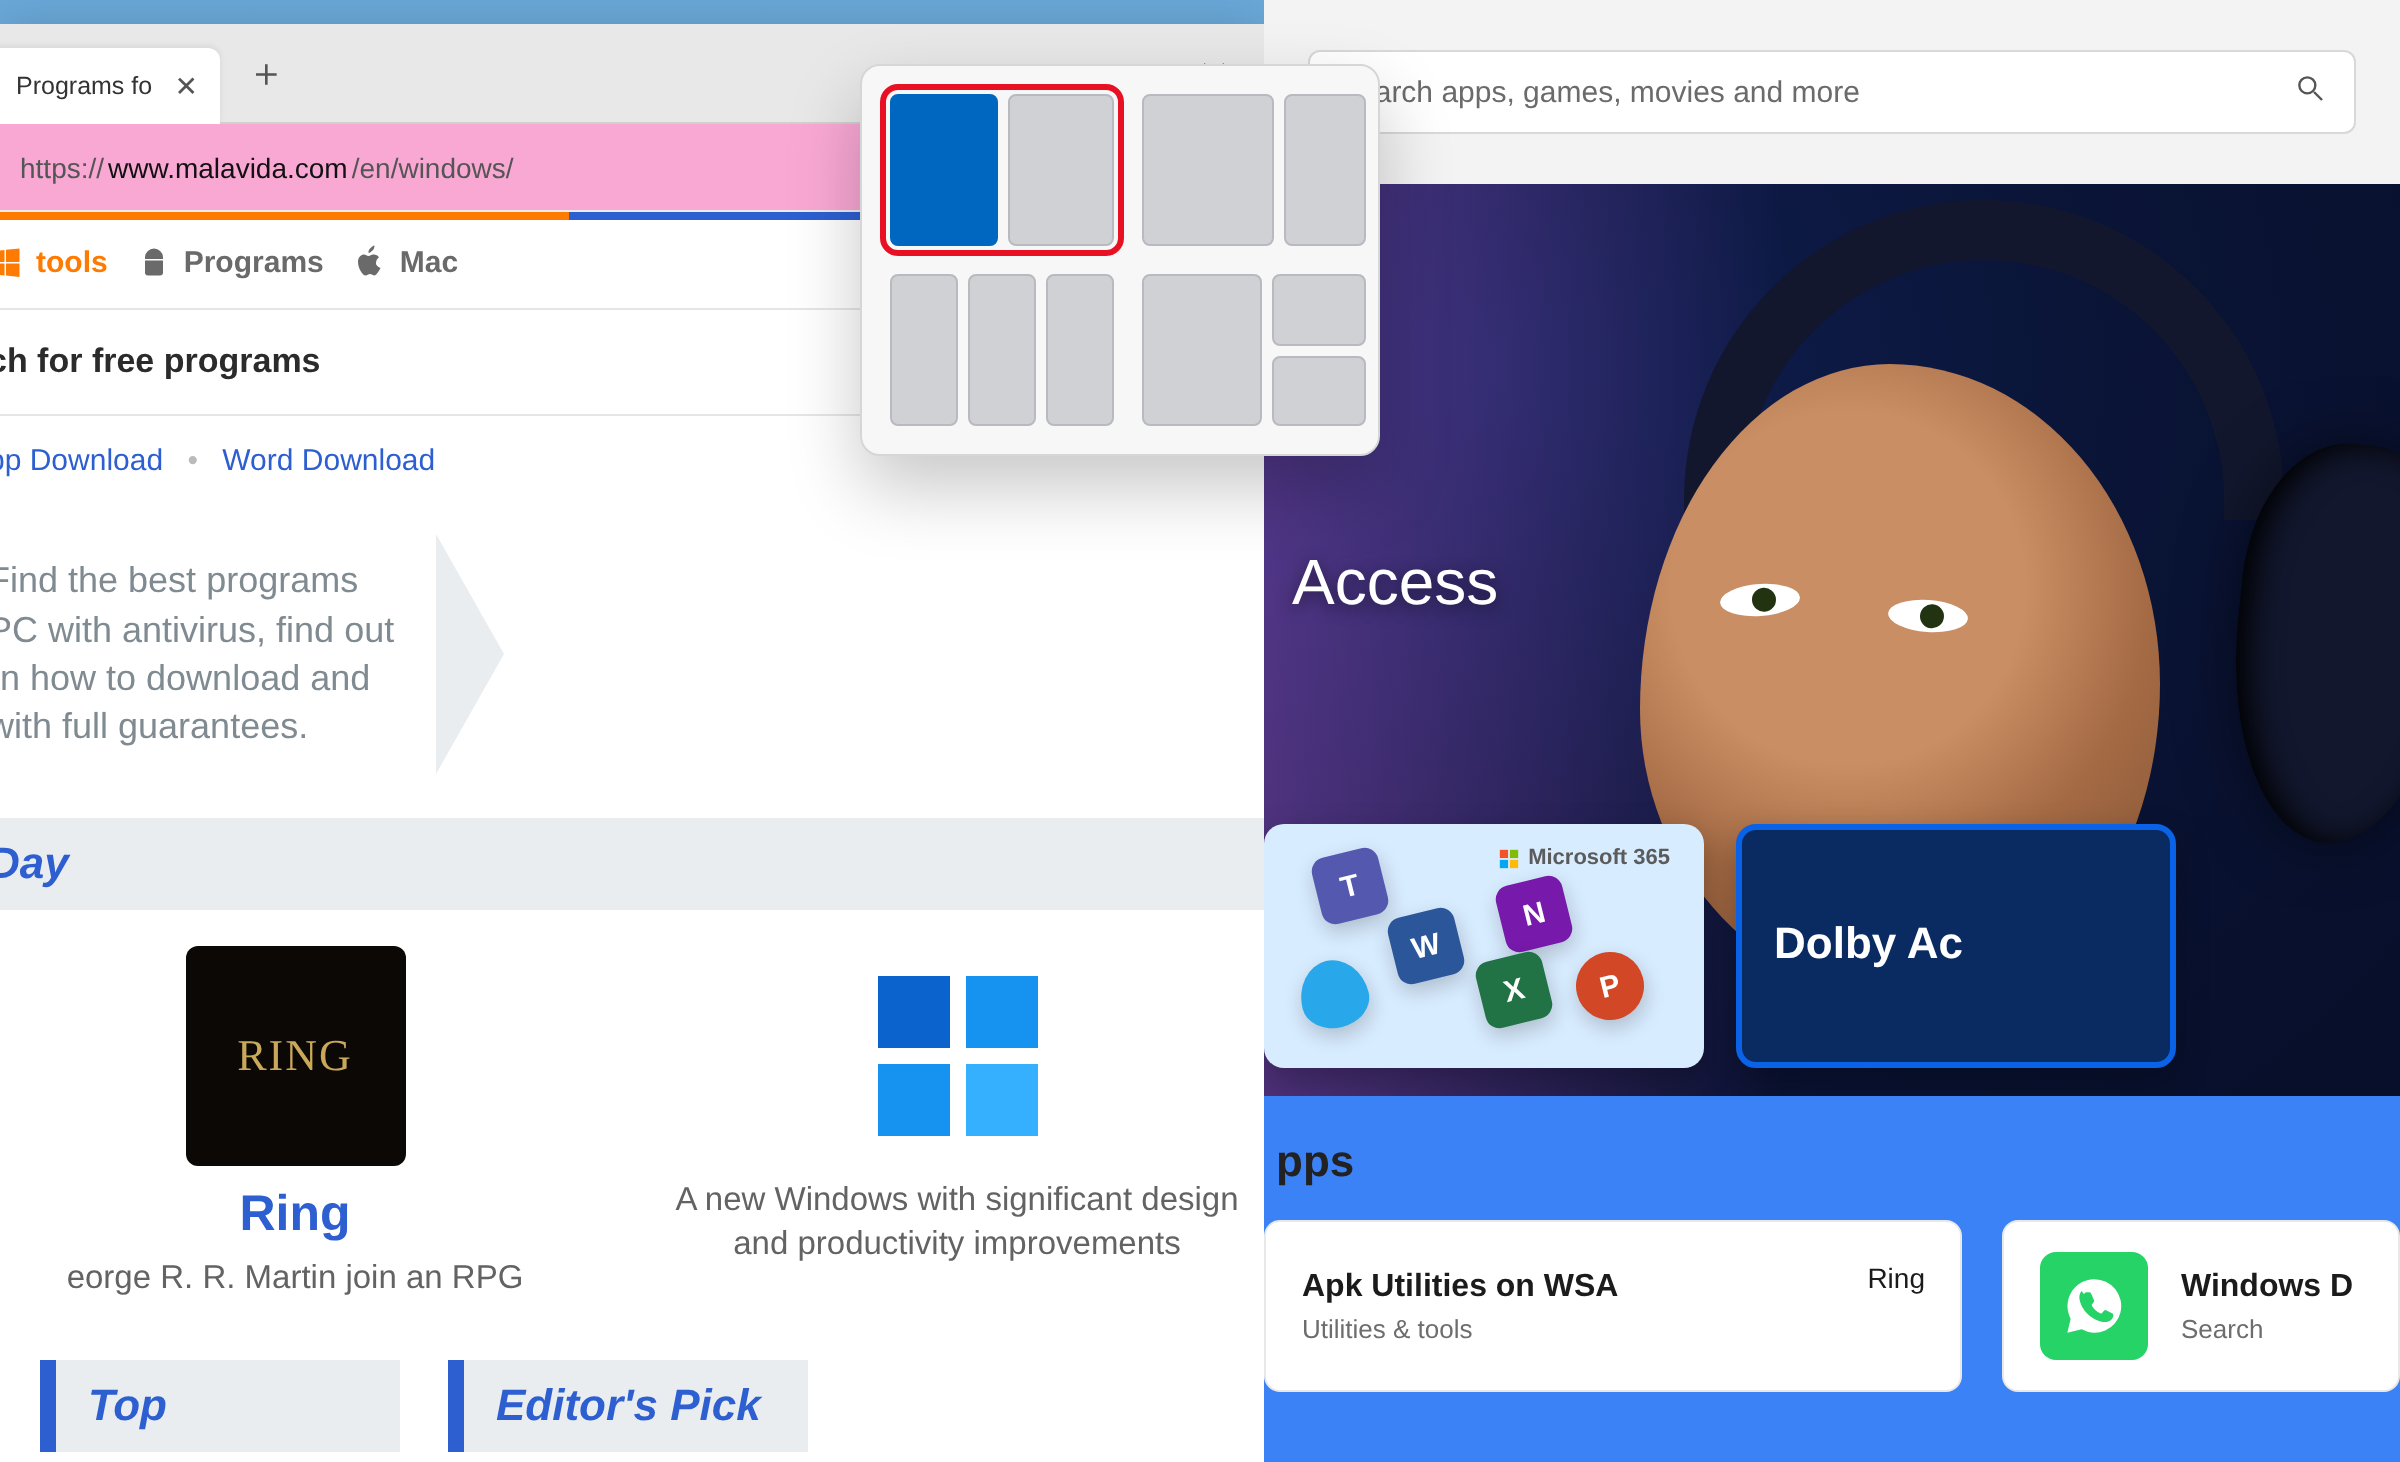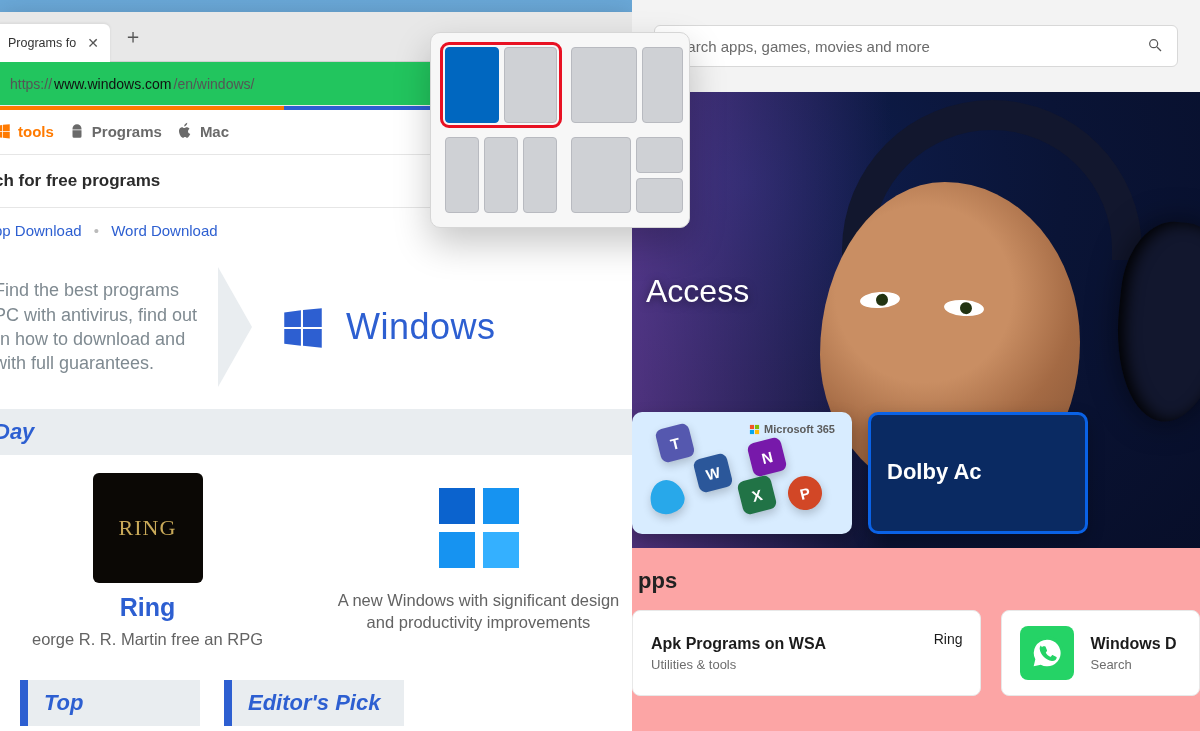"https://" .addrbar { background: #22c55e -> #f9a8d4 }
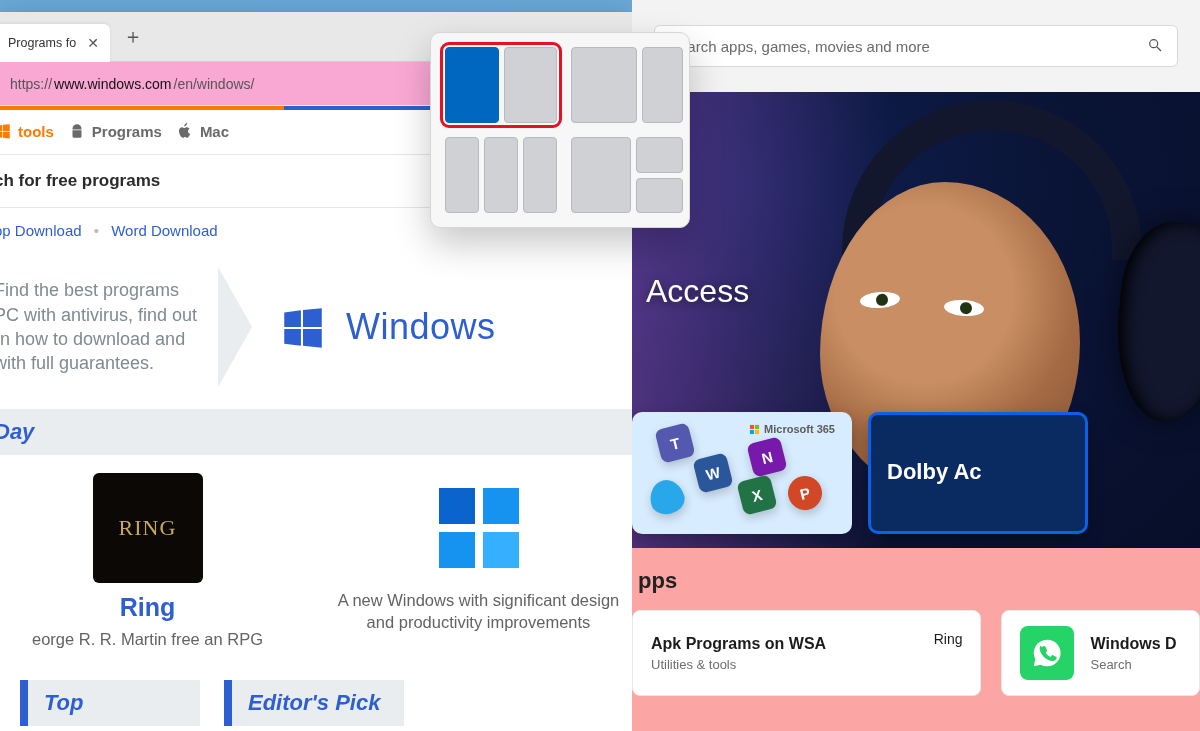"www.windows.com" span.host { text: www.windows.com -> www.malavida.com }
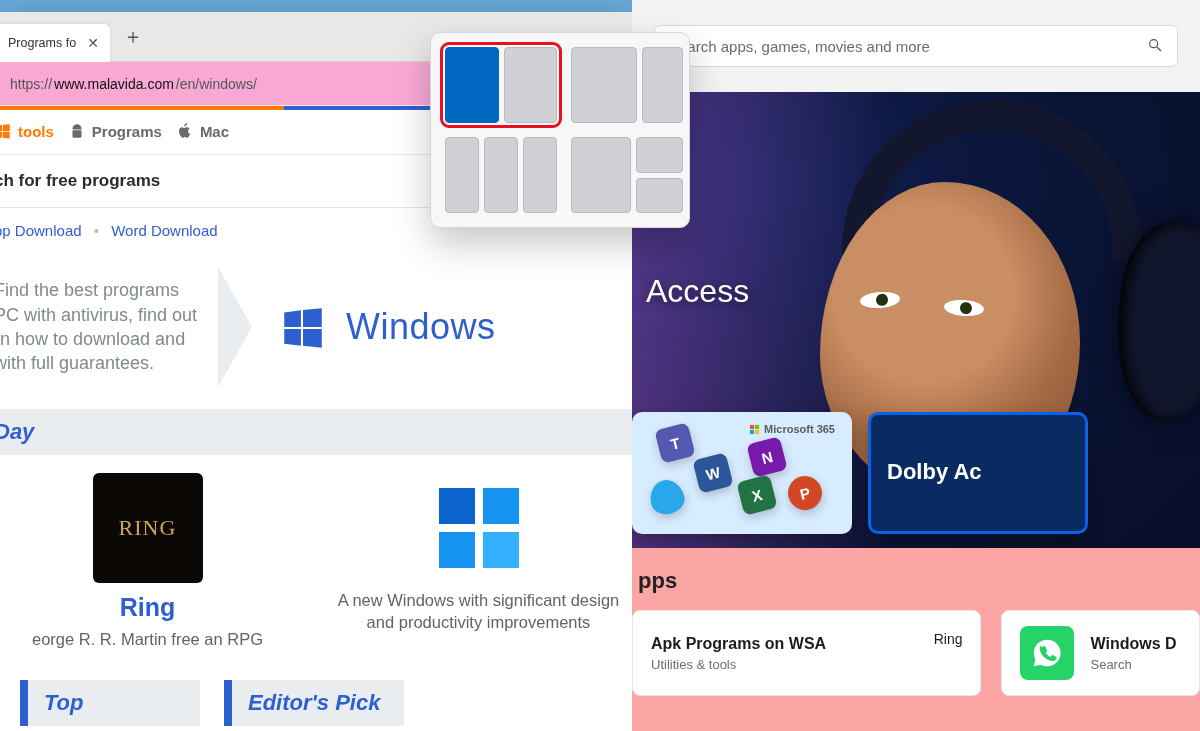"Windows" div.winlogo { html: <div> <svg> <path></path> </svg> <span>Windows</span> </div> -> none }
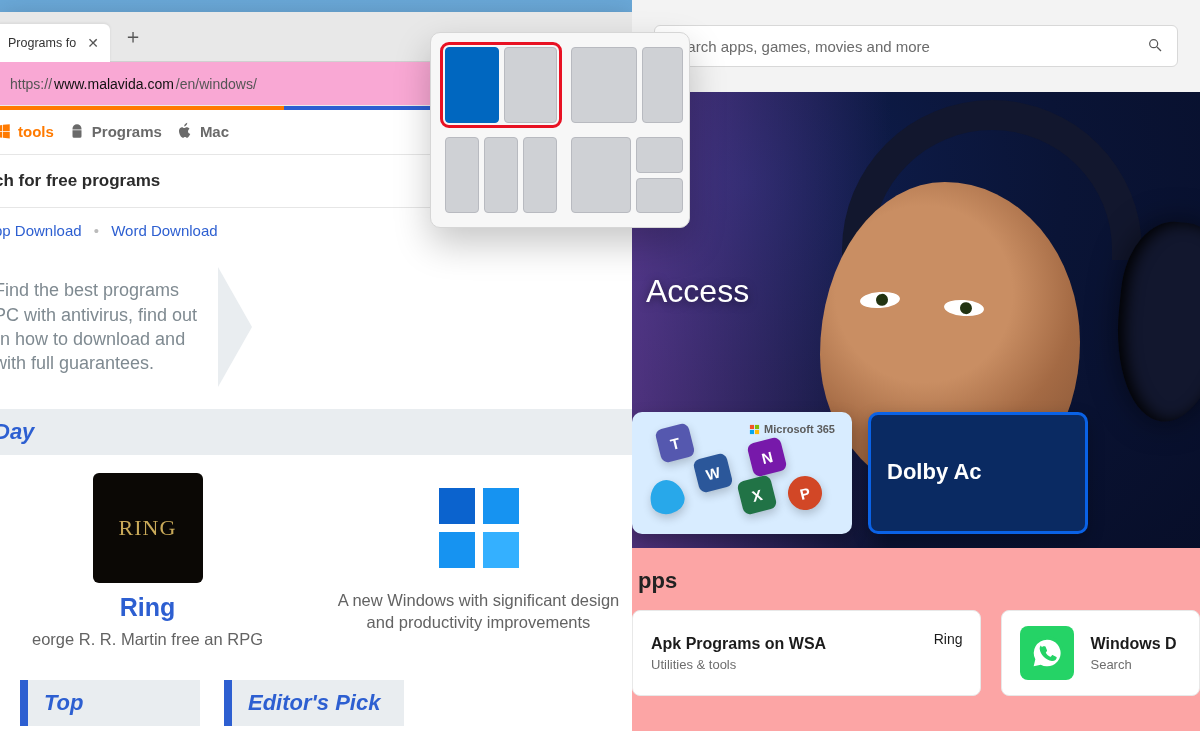"pps" .store-lower { background: #fca5a5 -> #3b82f6 }
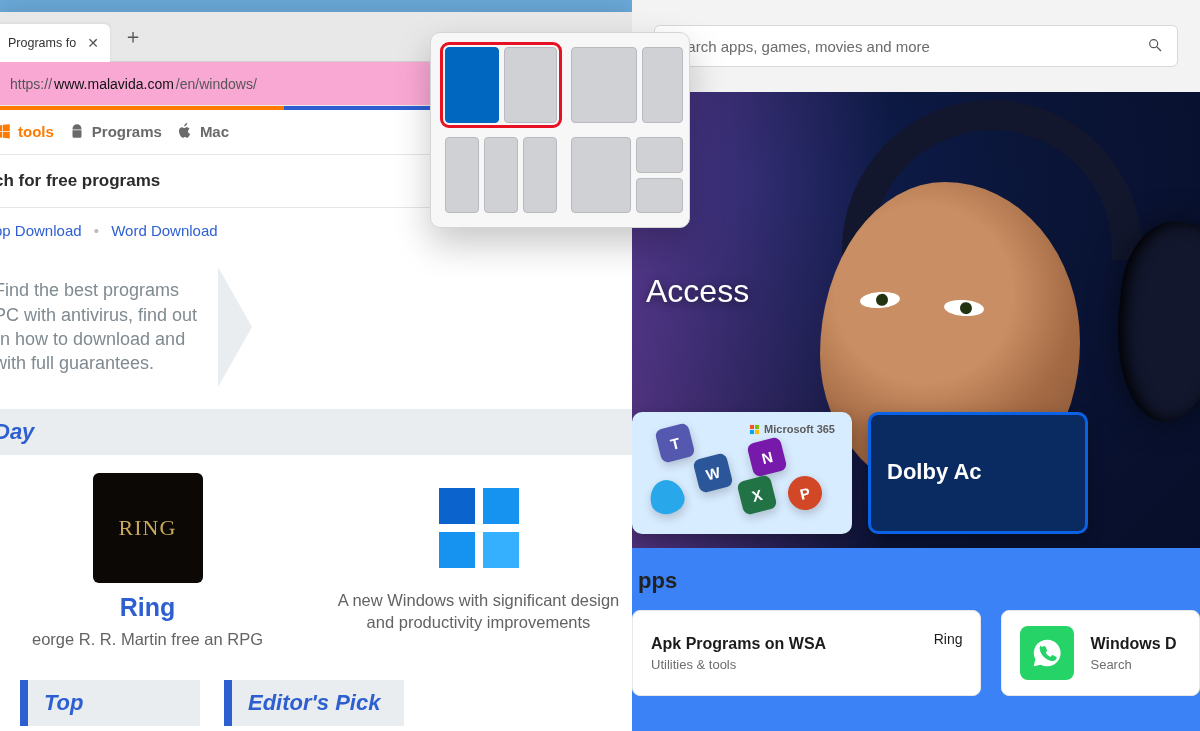"eorge R. R. Martin free" p { text: free -> join }
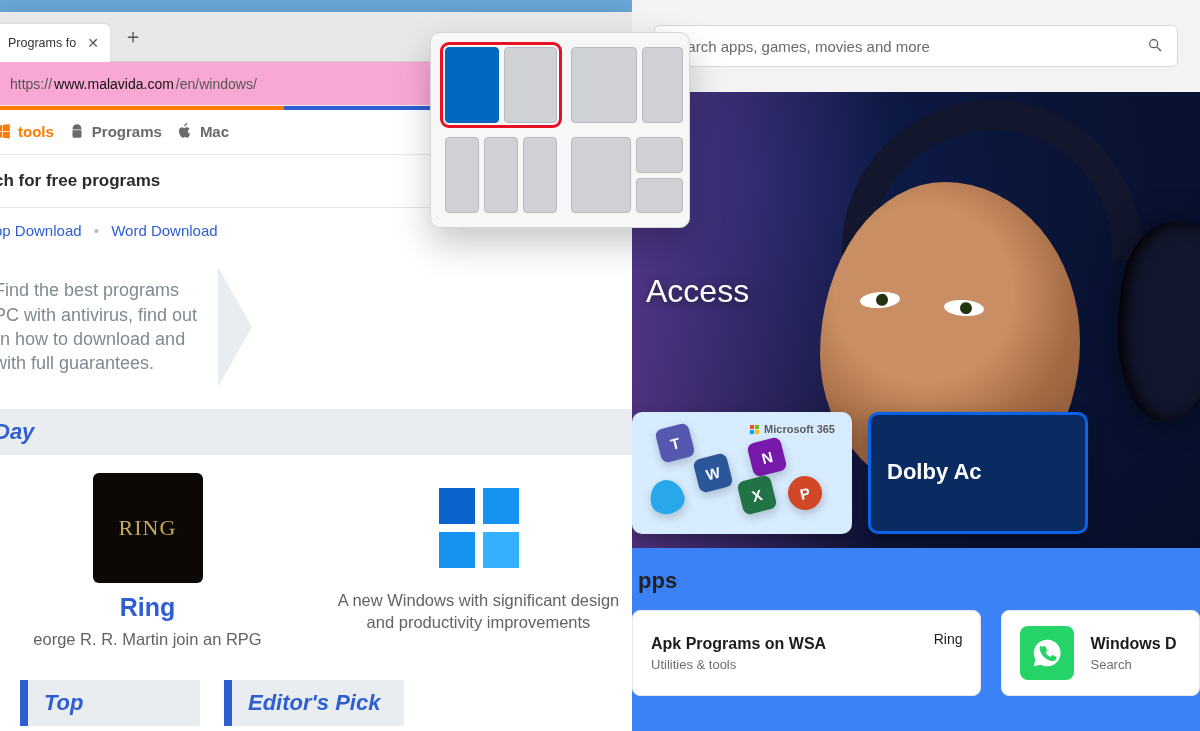"Apk Programs on WSA" div.name { text: Programs -> Utilities }
